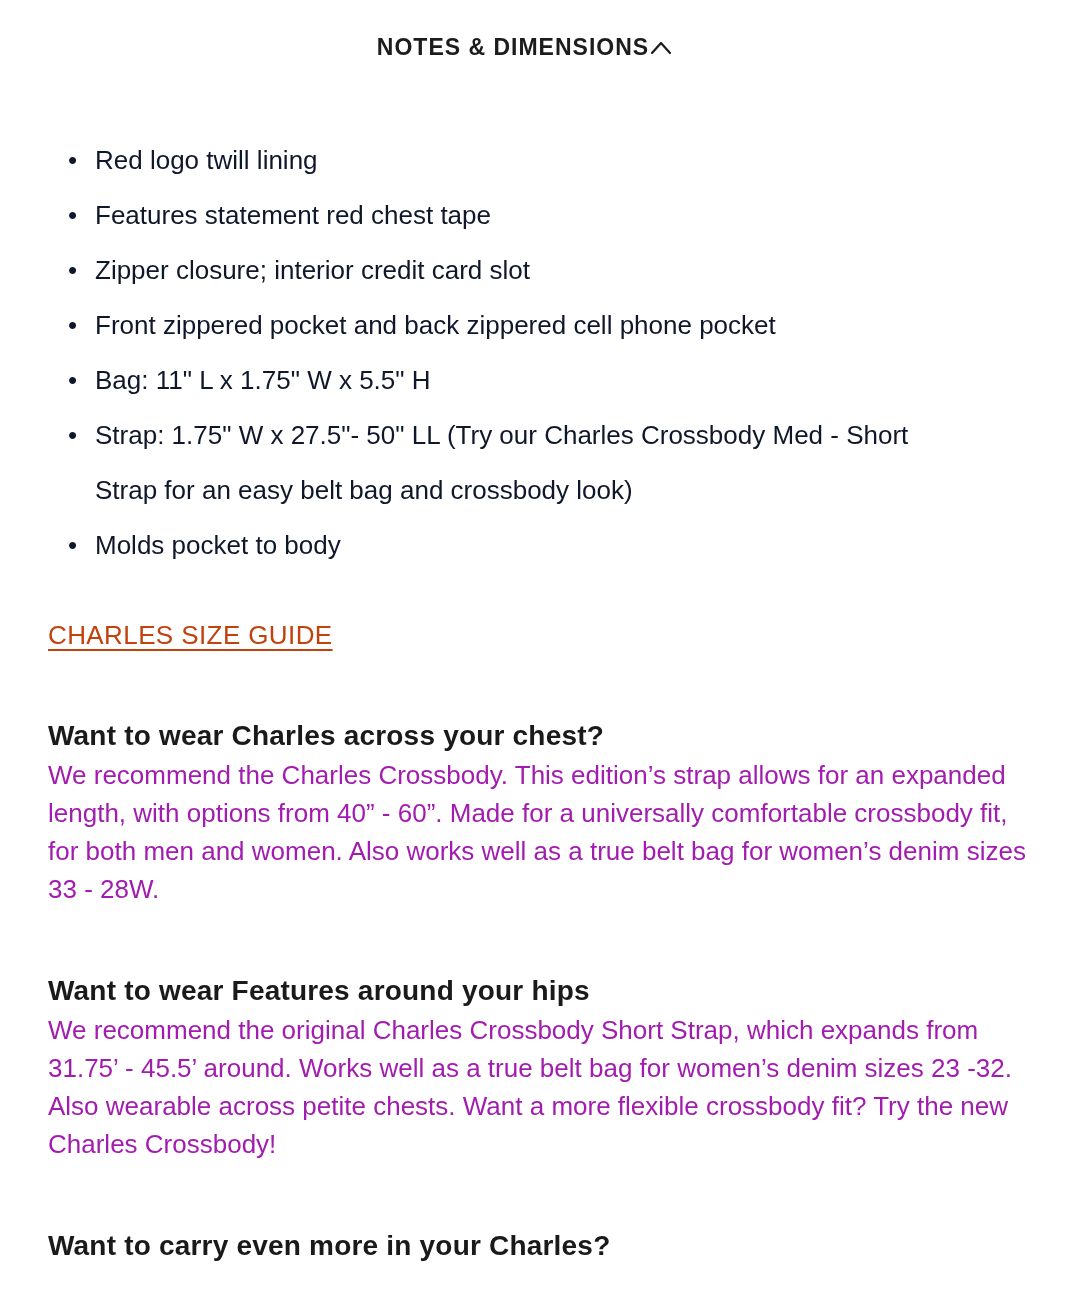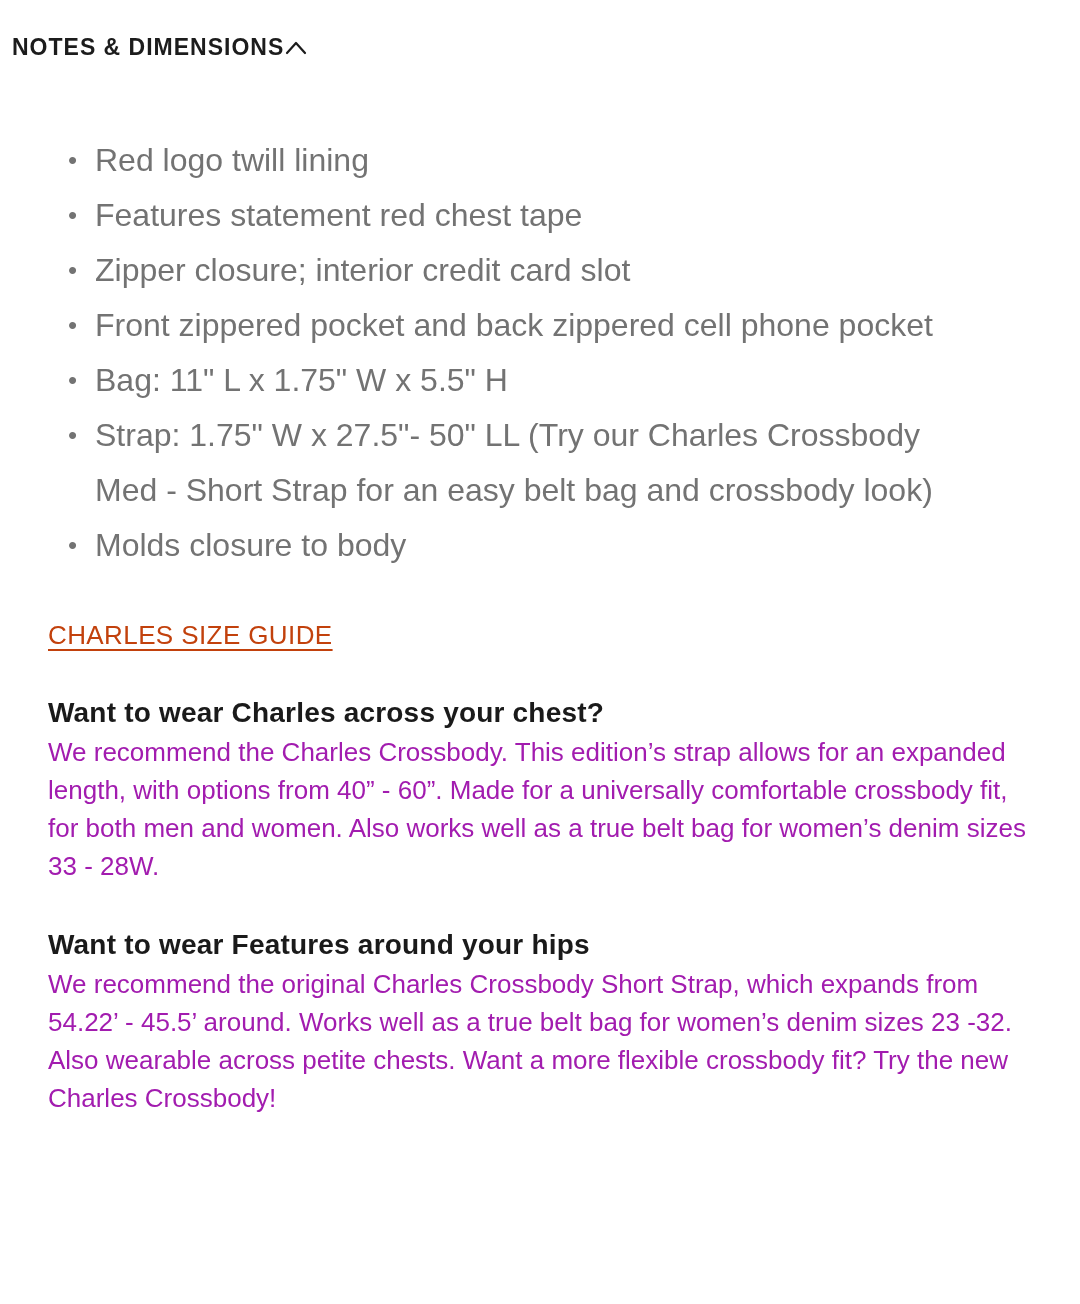"NOTES & DIMENSIONS" .accordion-header { justify-content: flex-start -> center }
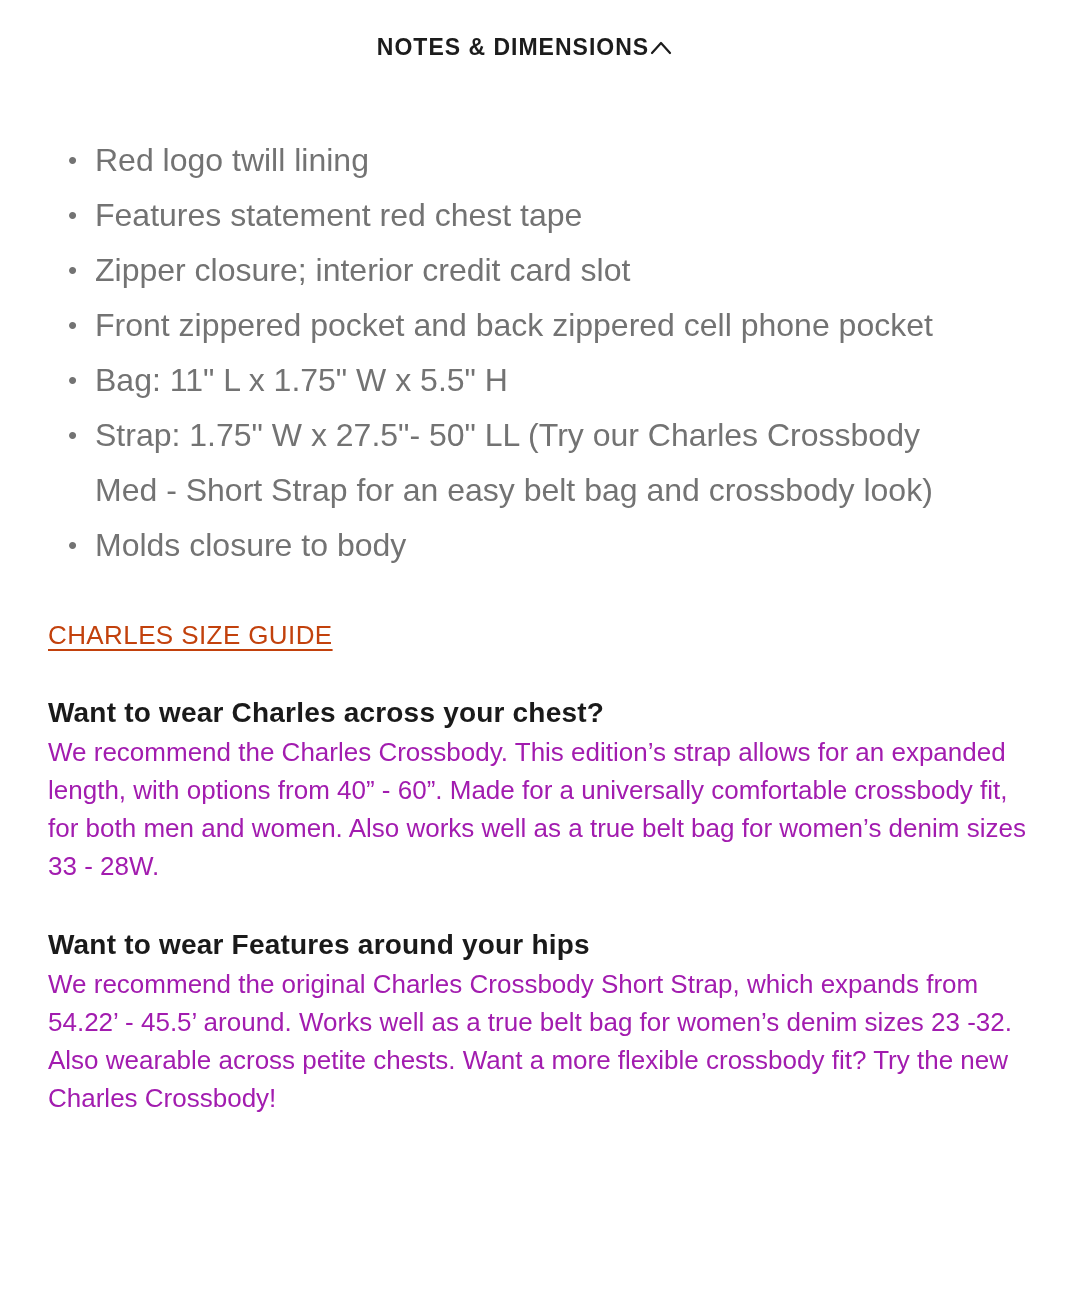"Red logo twill lining" ul.bullets { color: #737373 -> #0f172a; font-size: 32px -> 26px }
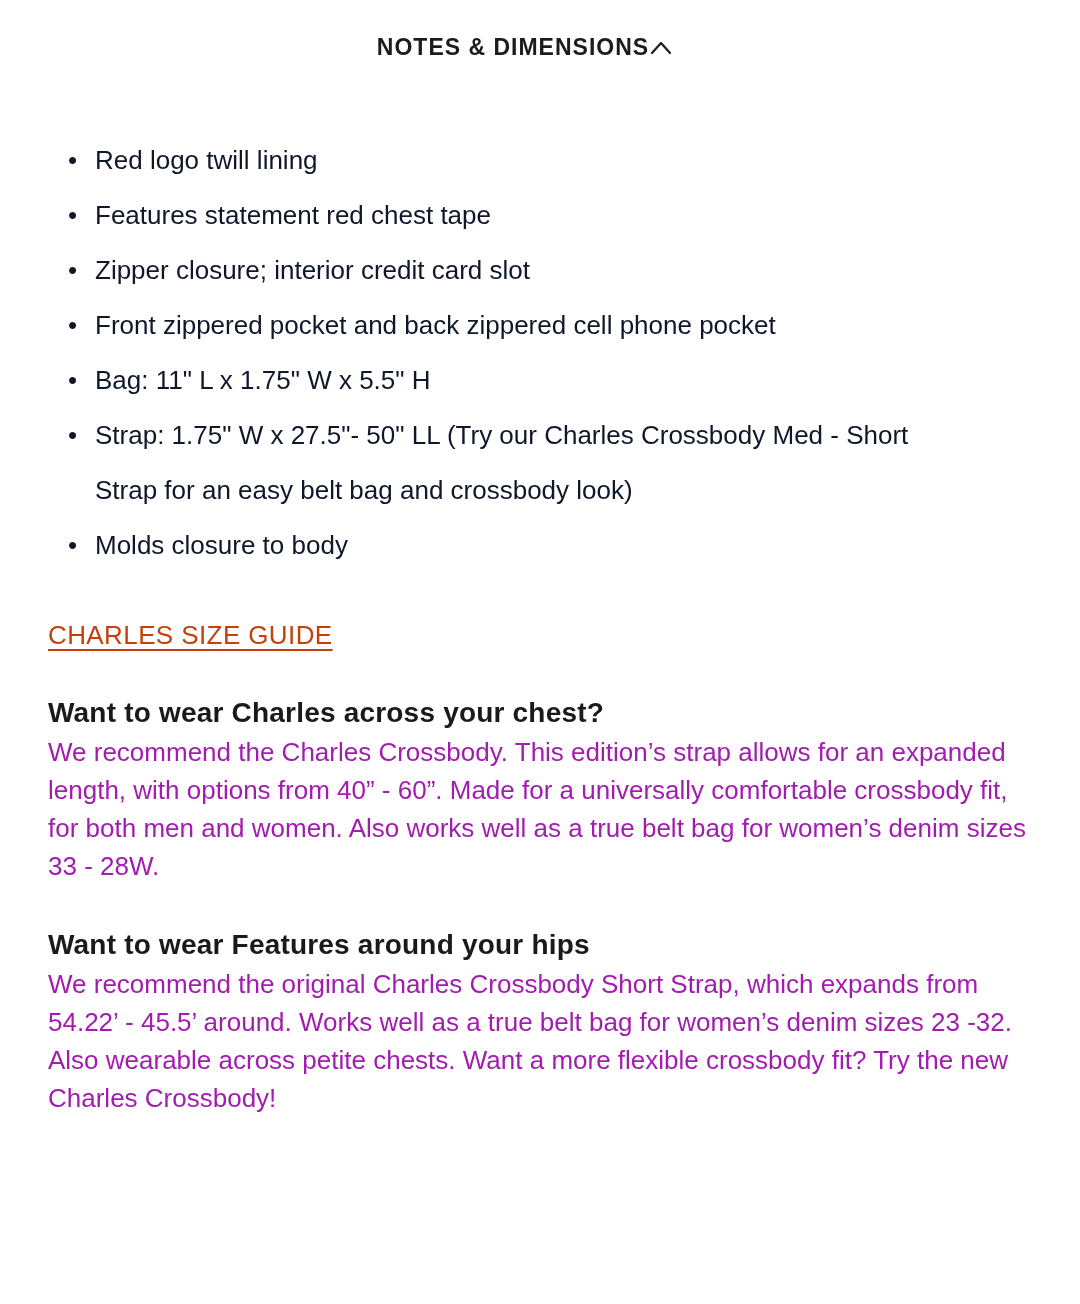"Molds closure to body" li { text: closure -> pocket }
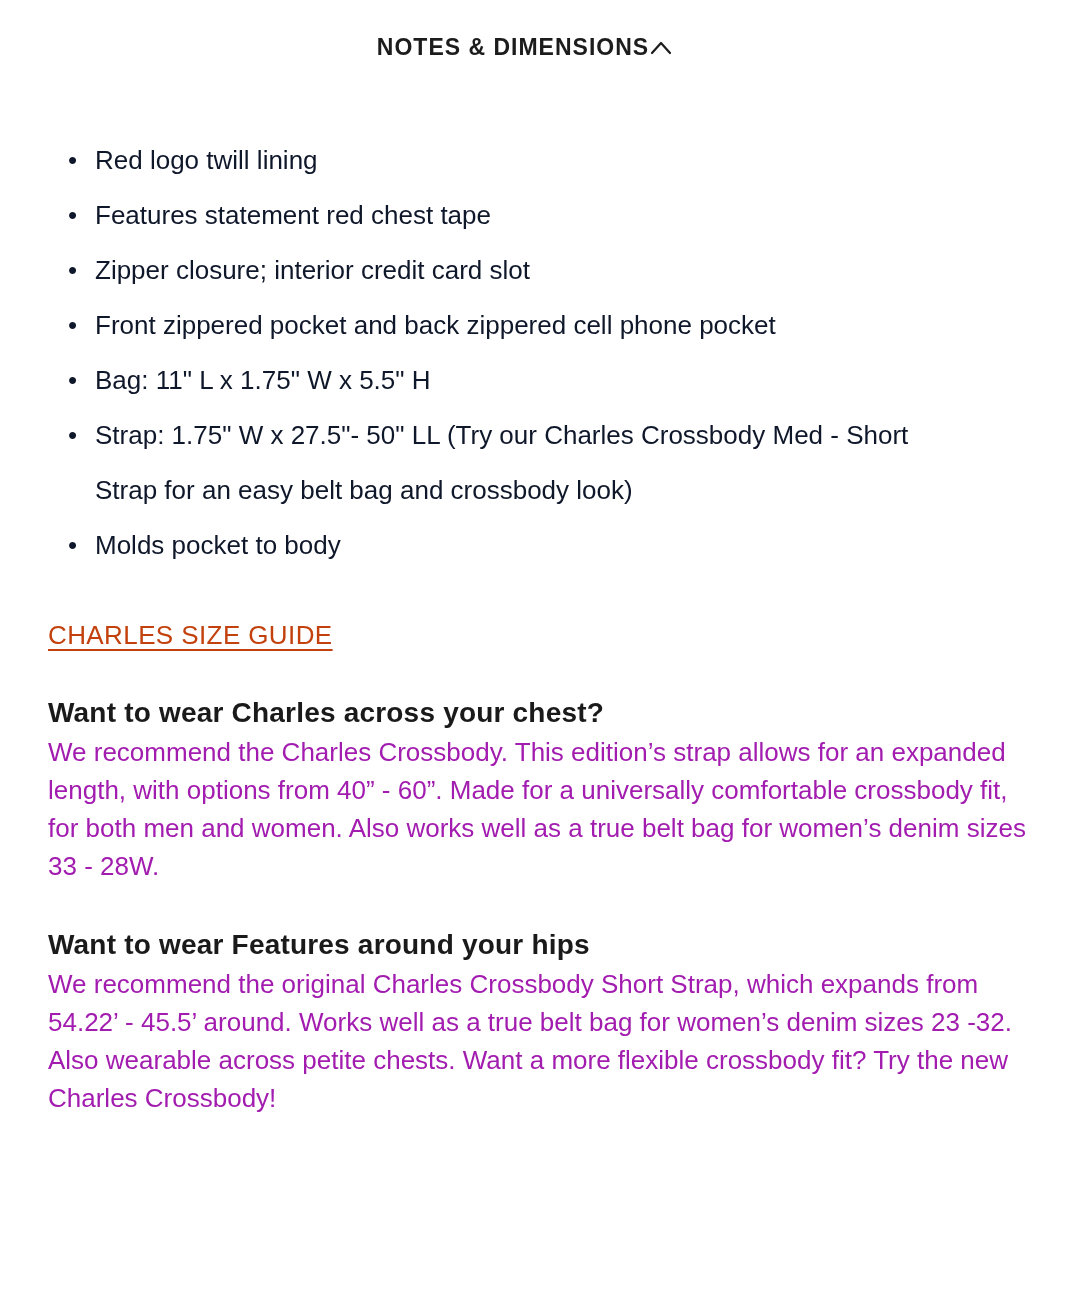"Want to wear Charles across" .section { margin-top: 40px -> 63px }
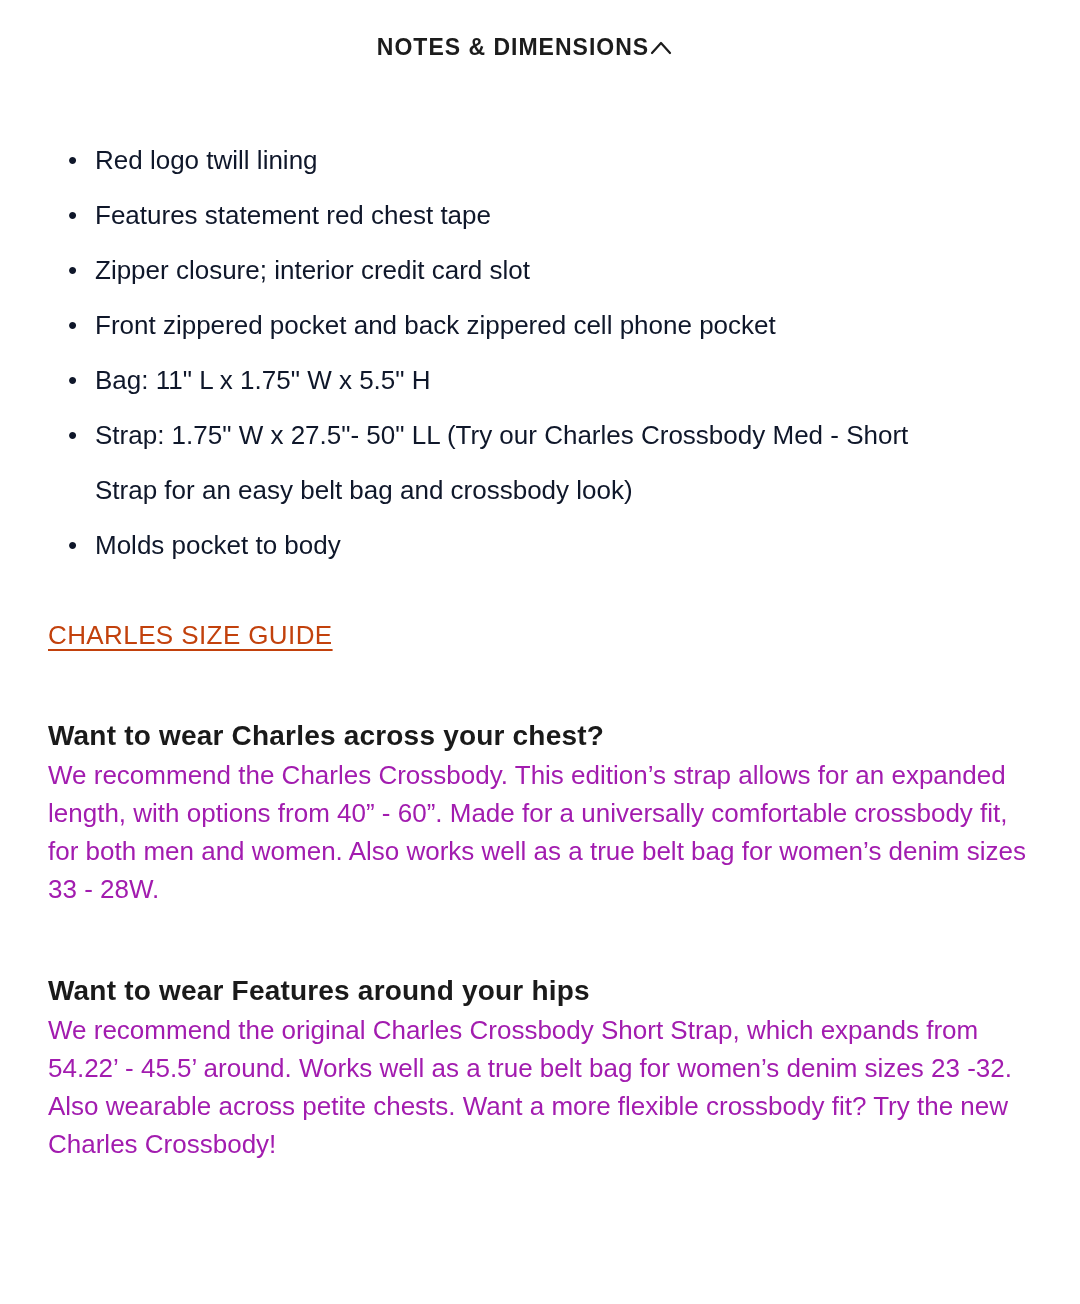"We recommend the original Charles" div.section-body { text: 54.22’ -> 31.75’ }
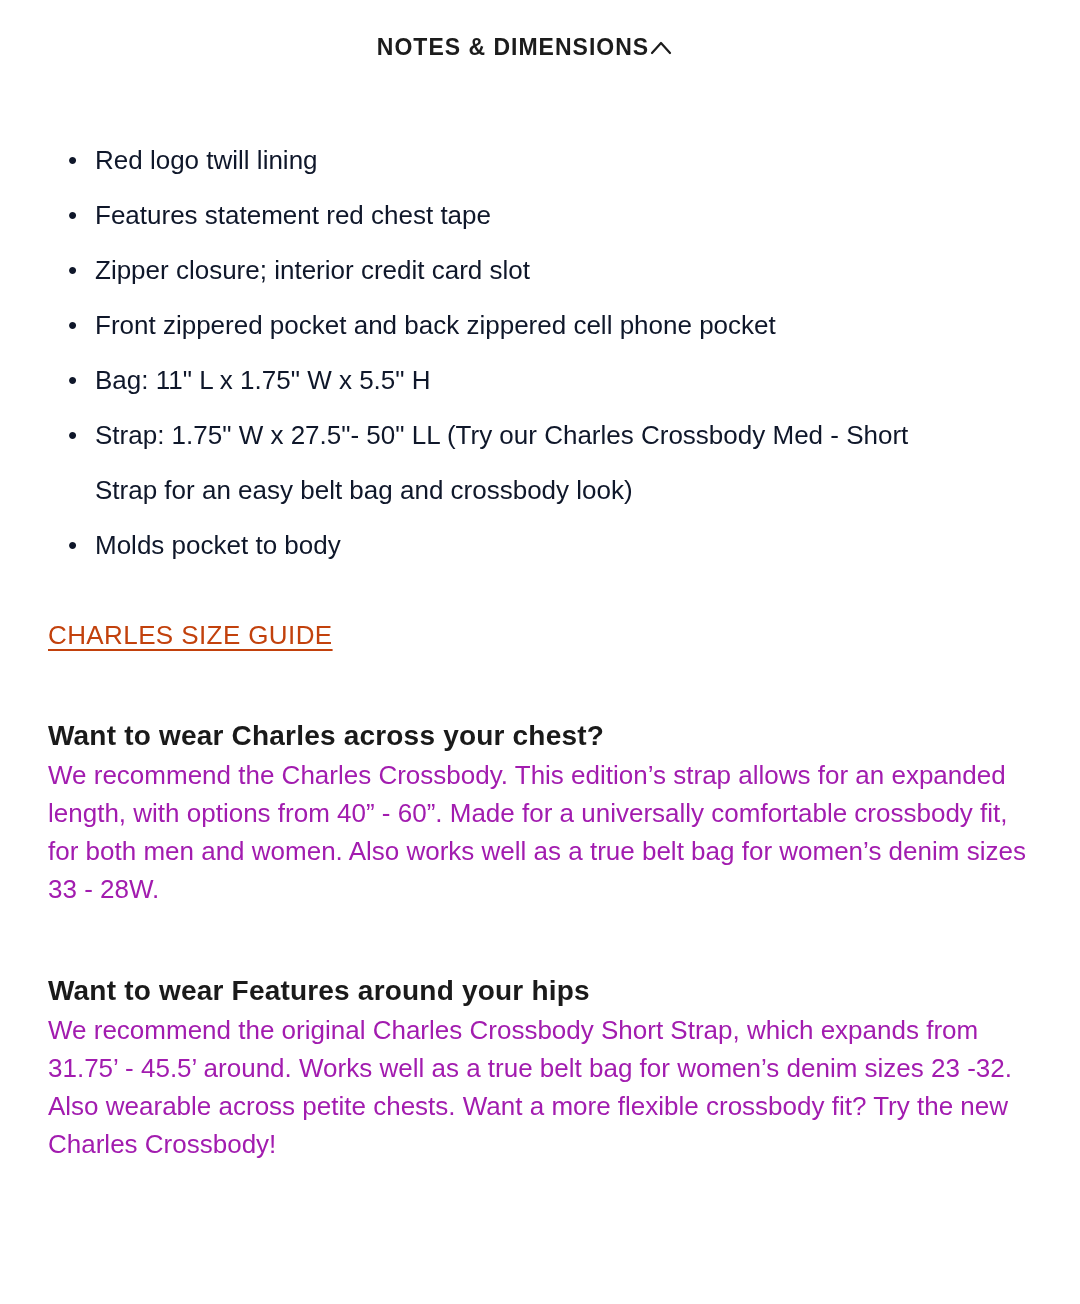"Want to carry even more" div.section-heading { html: none -> <div>Want to carry even more in your Charles?</div> }
